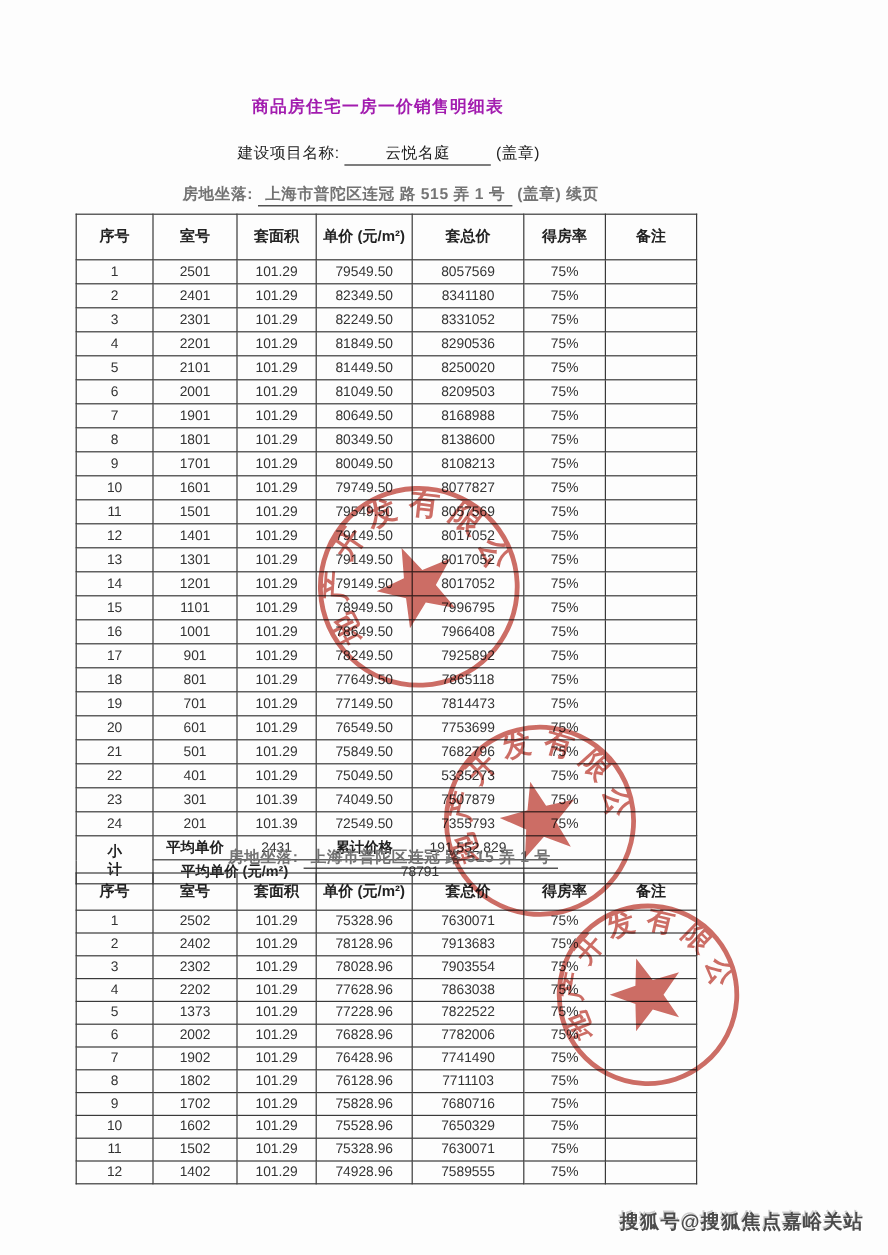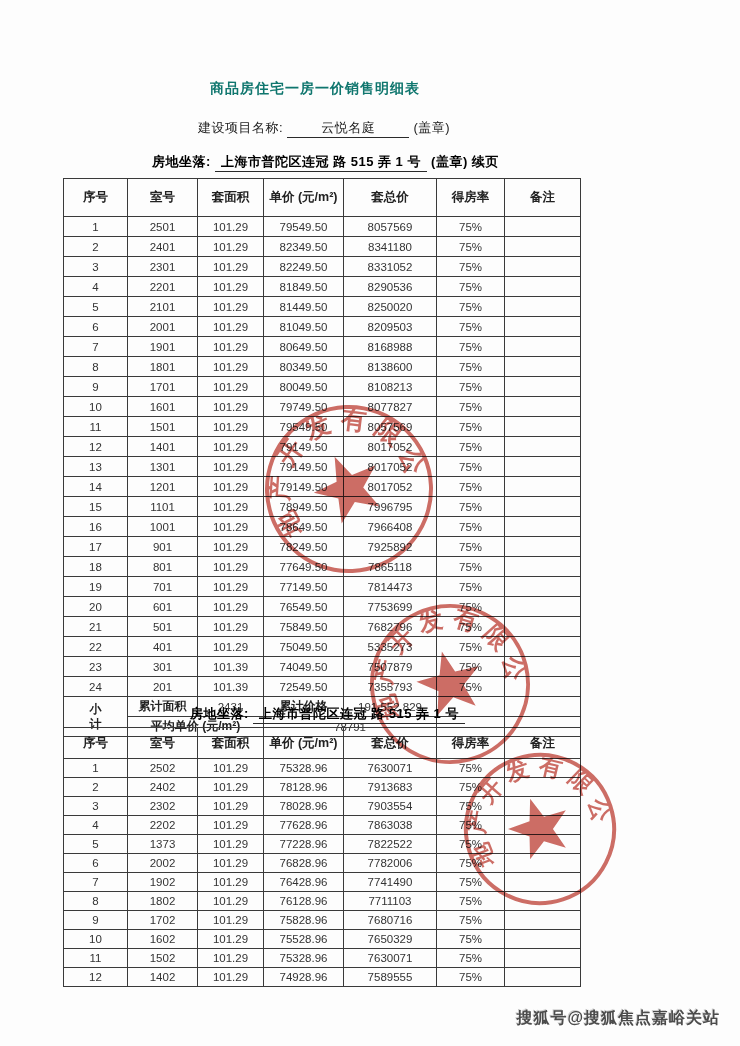"商品房住宅一房一价销售明细表" .doc-title { color: #0f766e -> #a21caf }
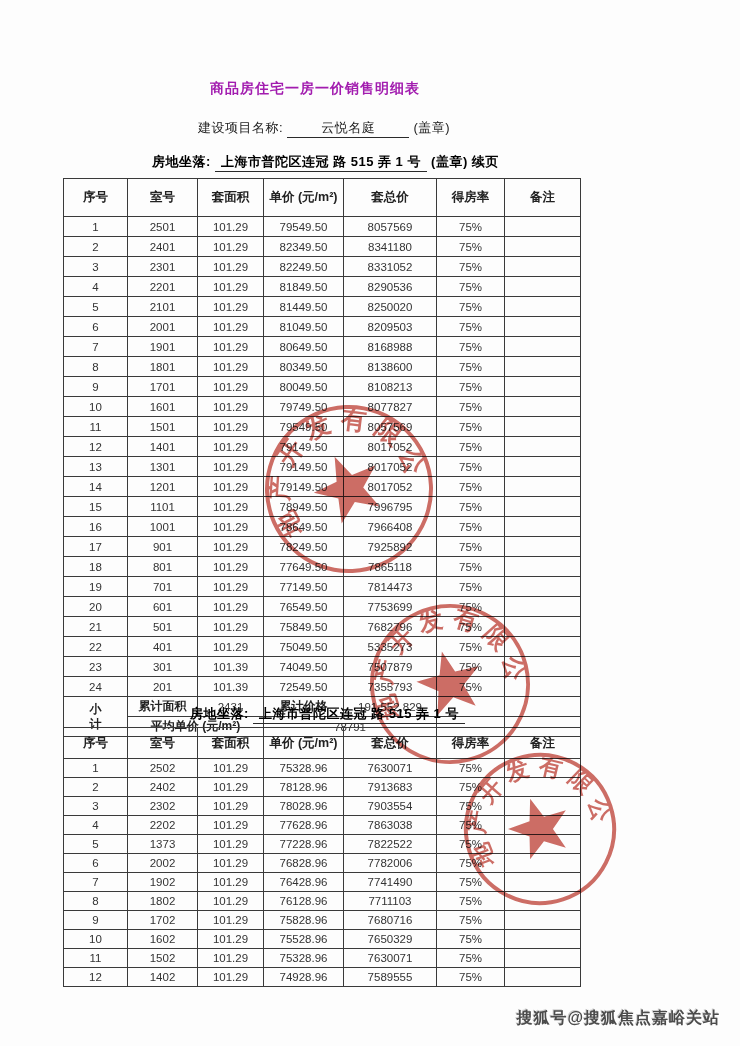"房地坐落: 上海市普陀区连冠 路 515 弄" .loc-line { color: #000000 -> #737373 }
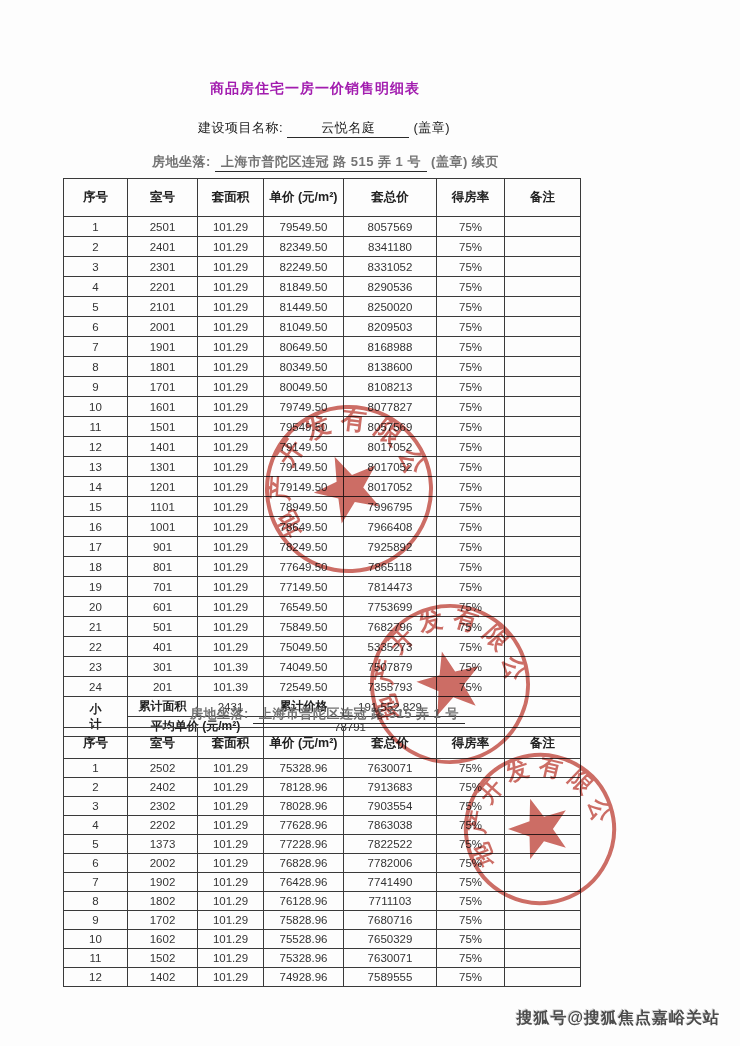"累计面积" td.bold { text: 累计面积 -> 平均单价 }
